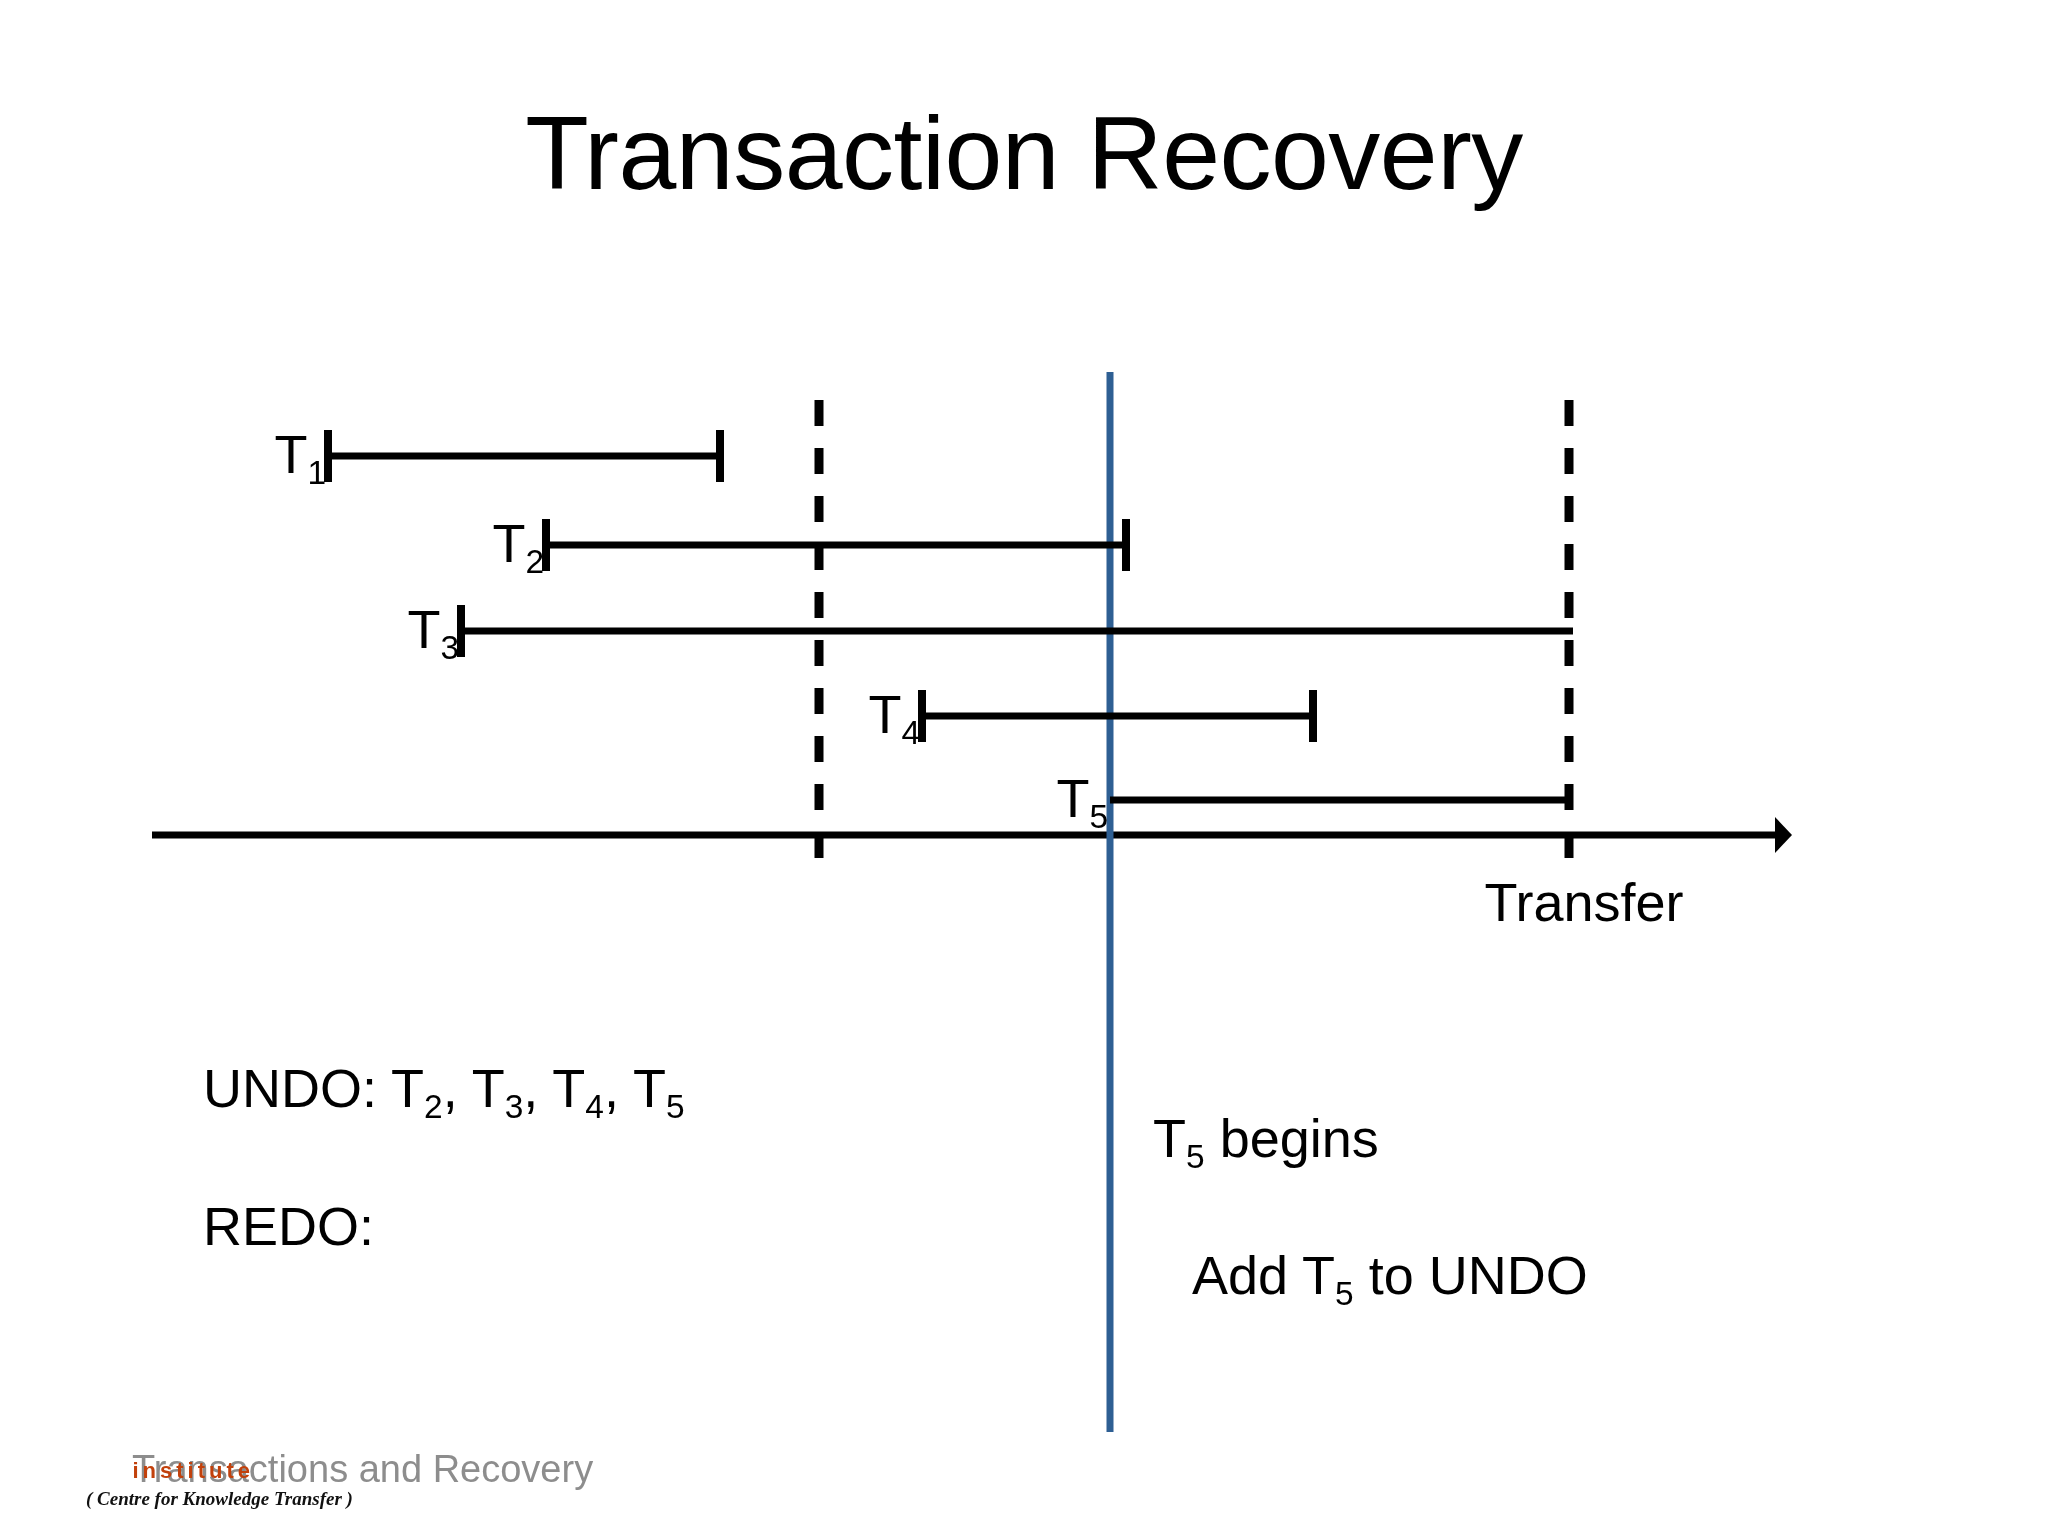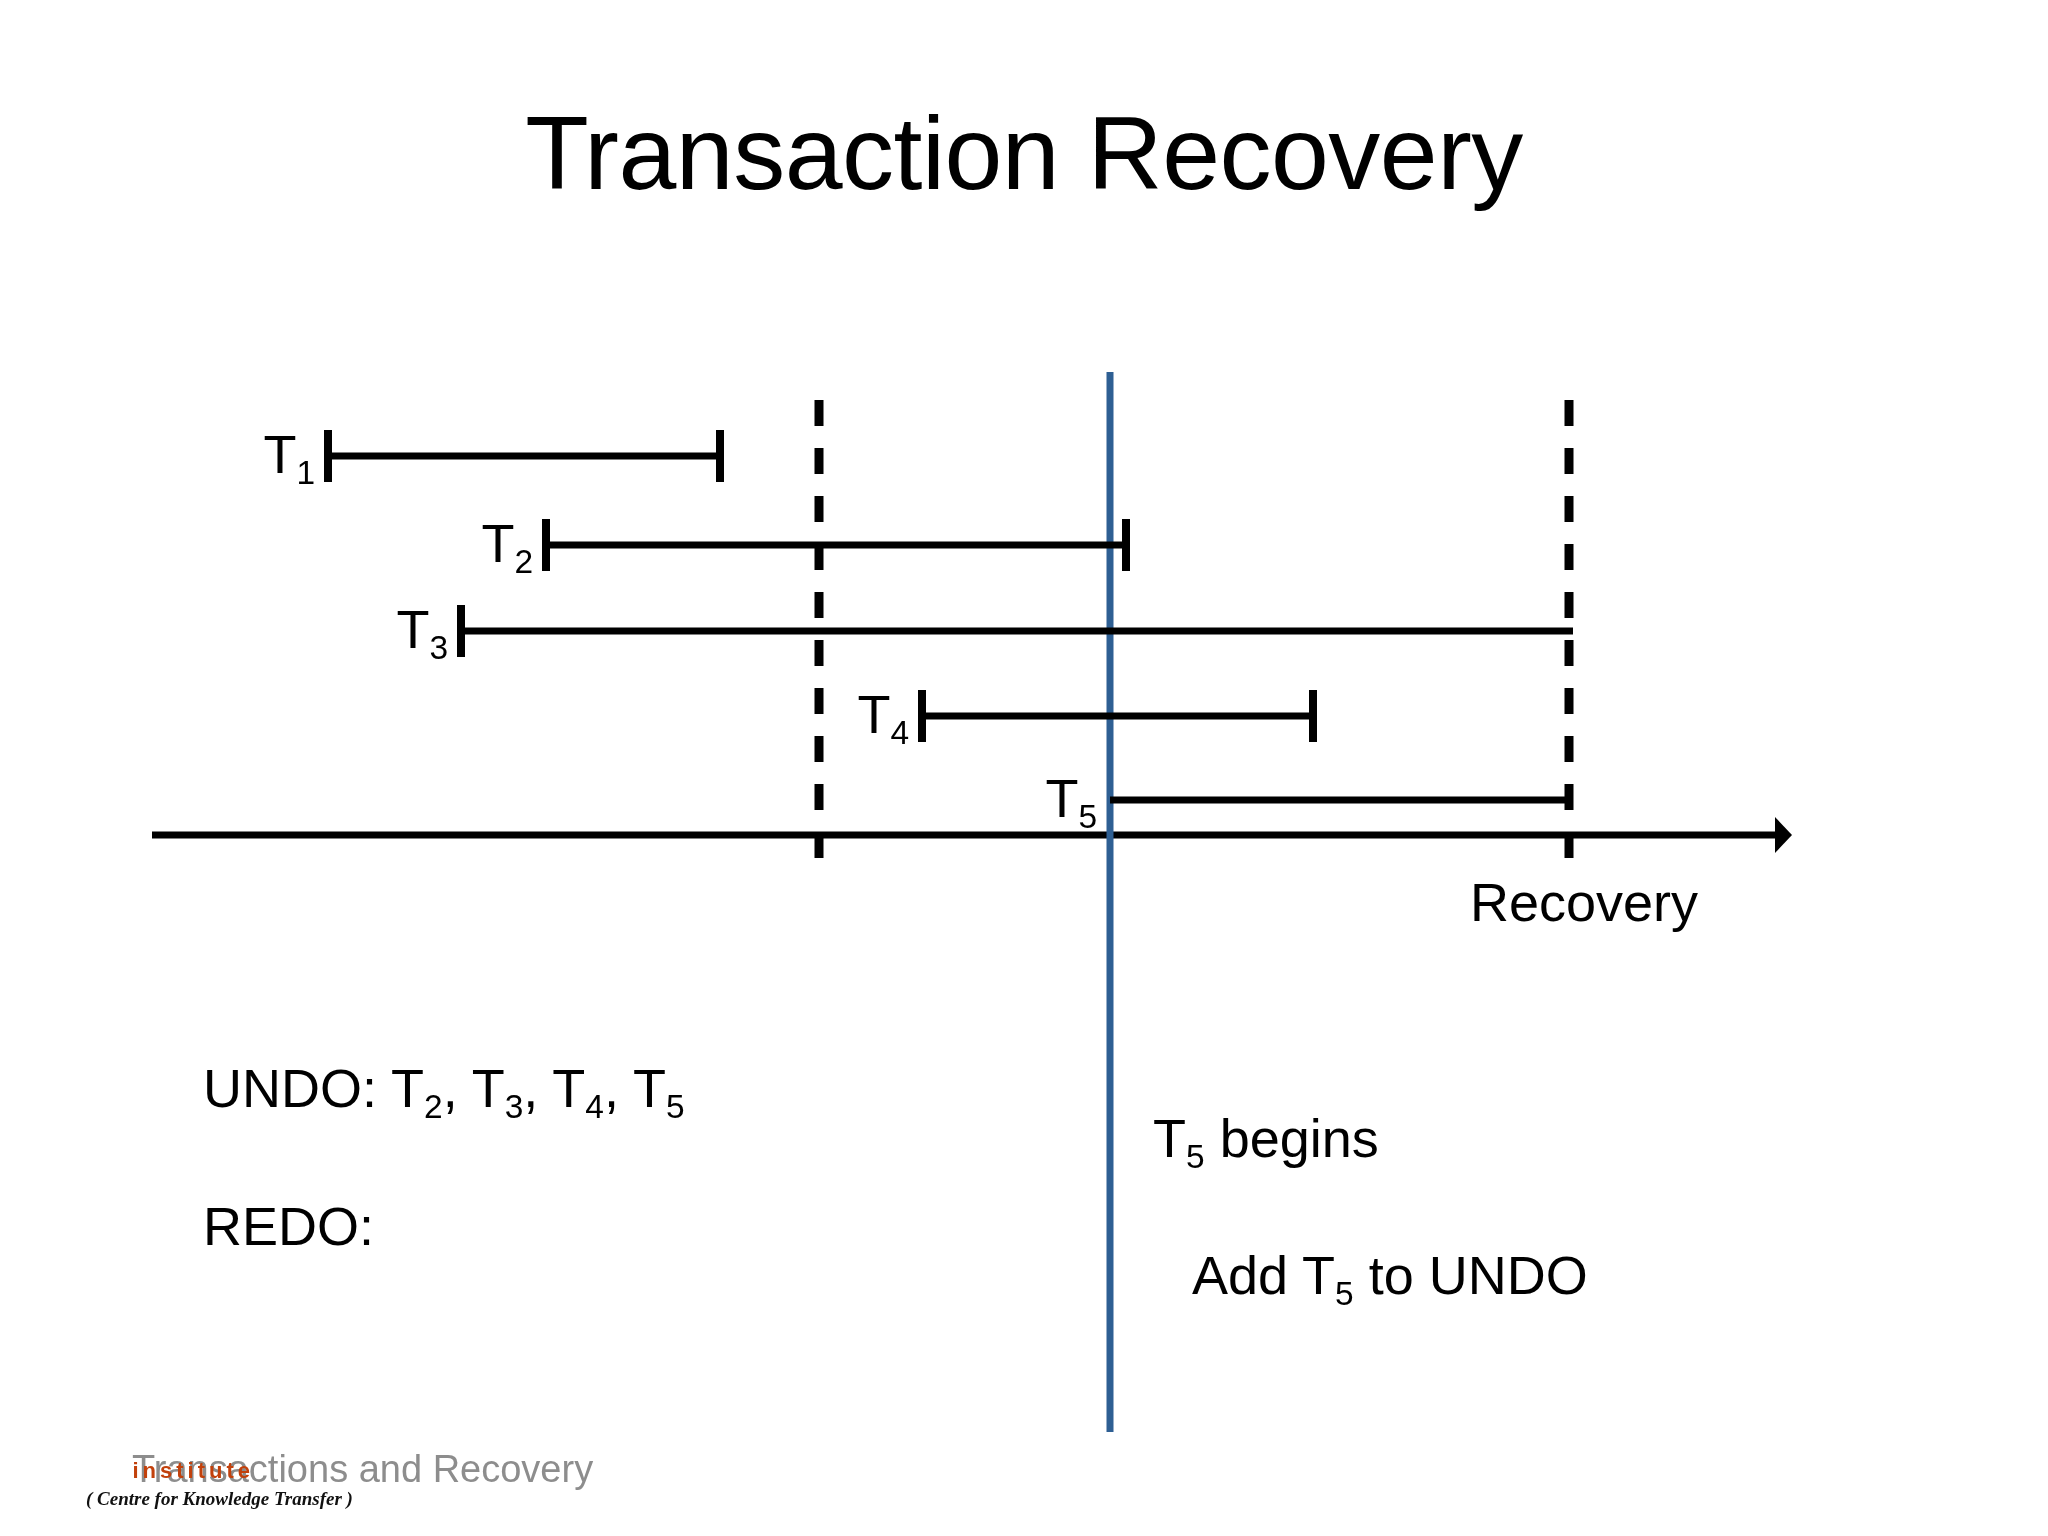"T1" .txn-label { margin-left: none -> 11px }
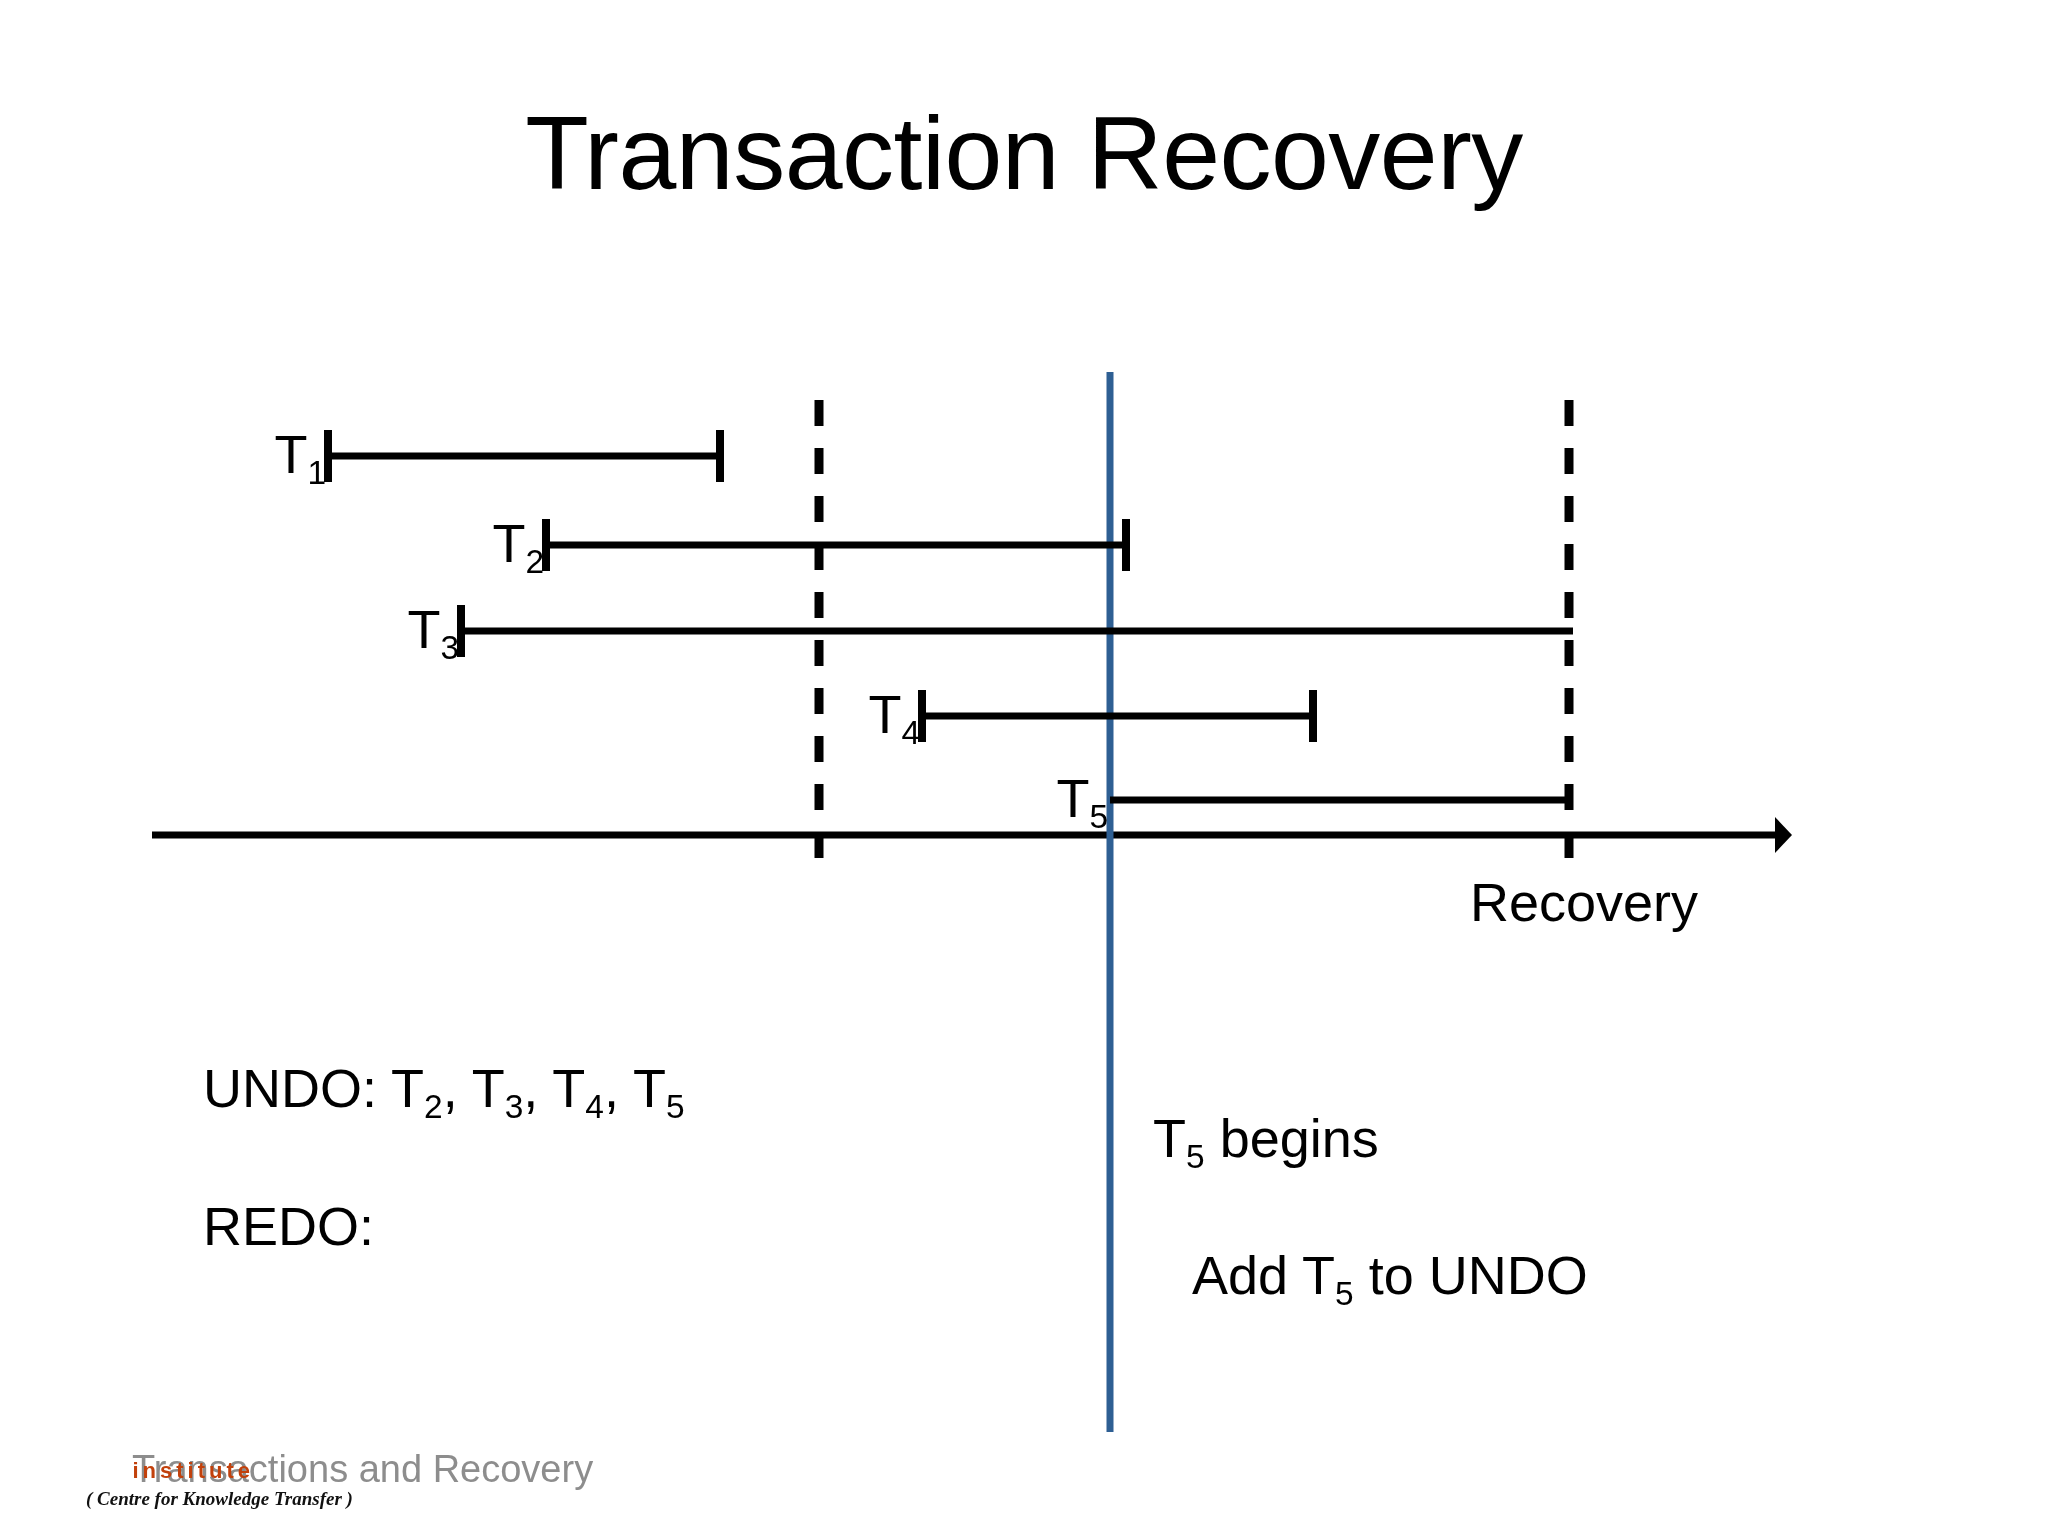"Recovery" div.axis-label { text: Recovery -> Transfer }
